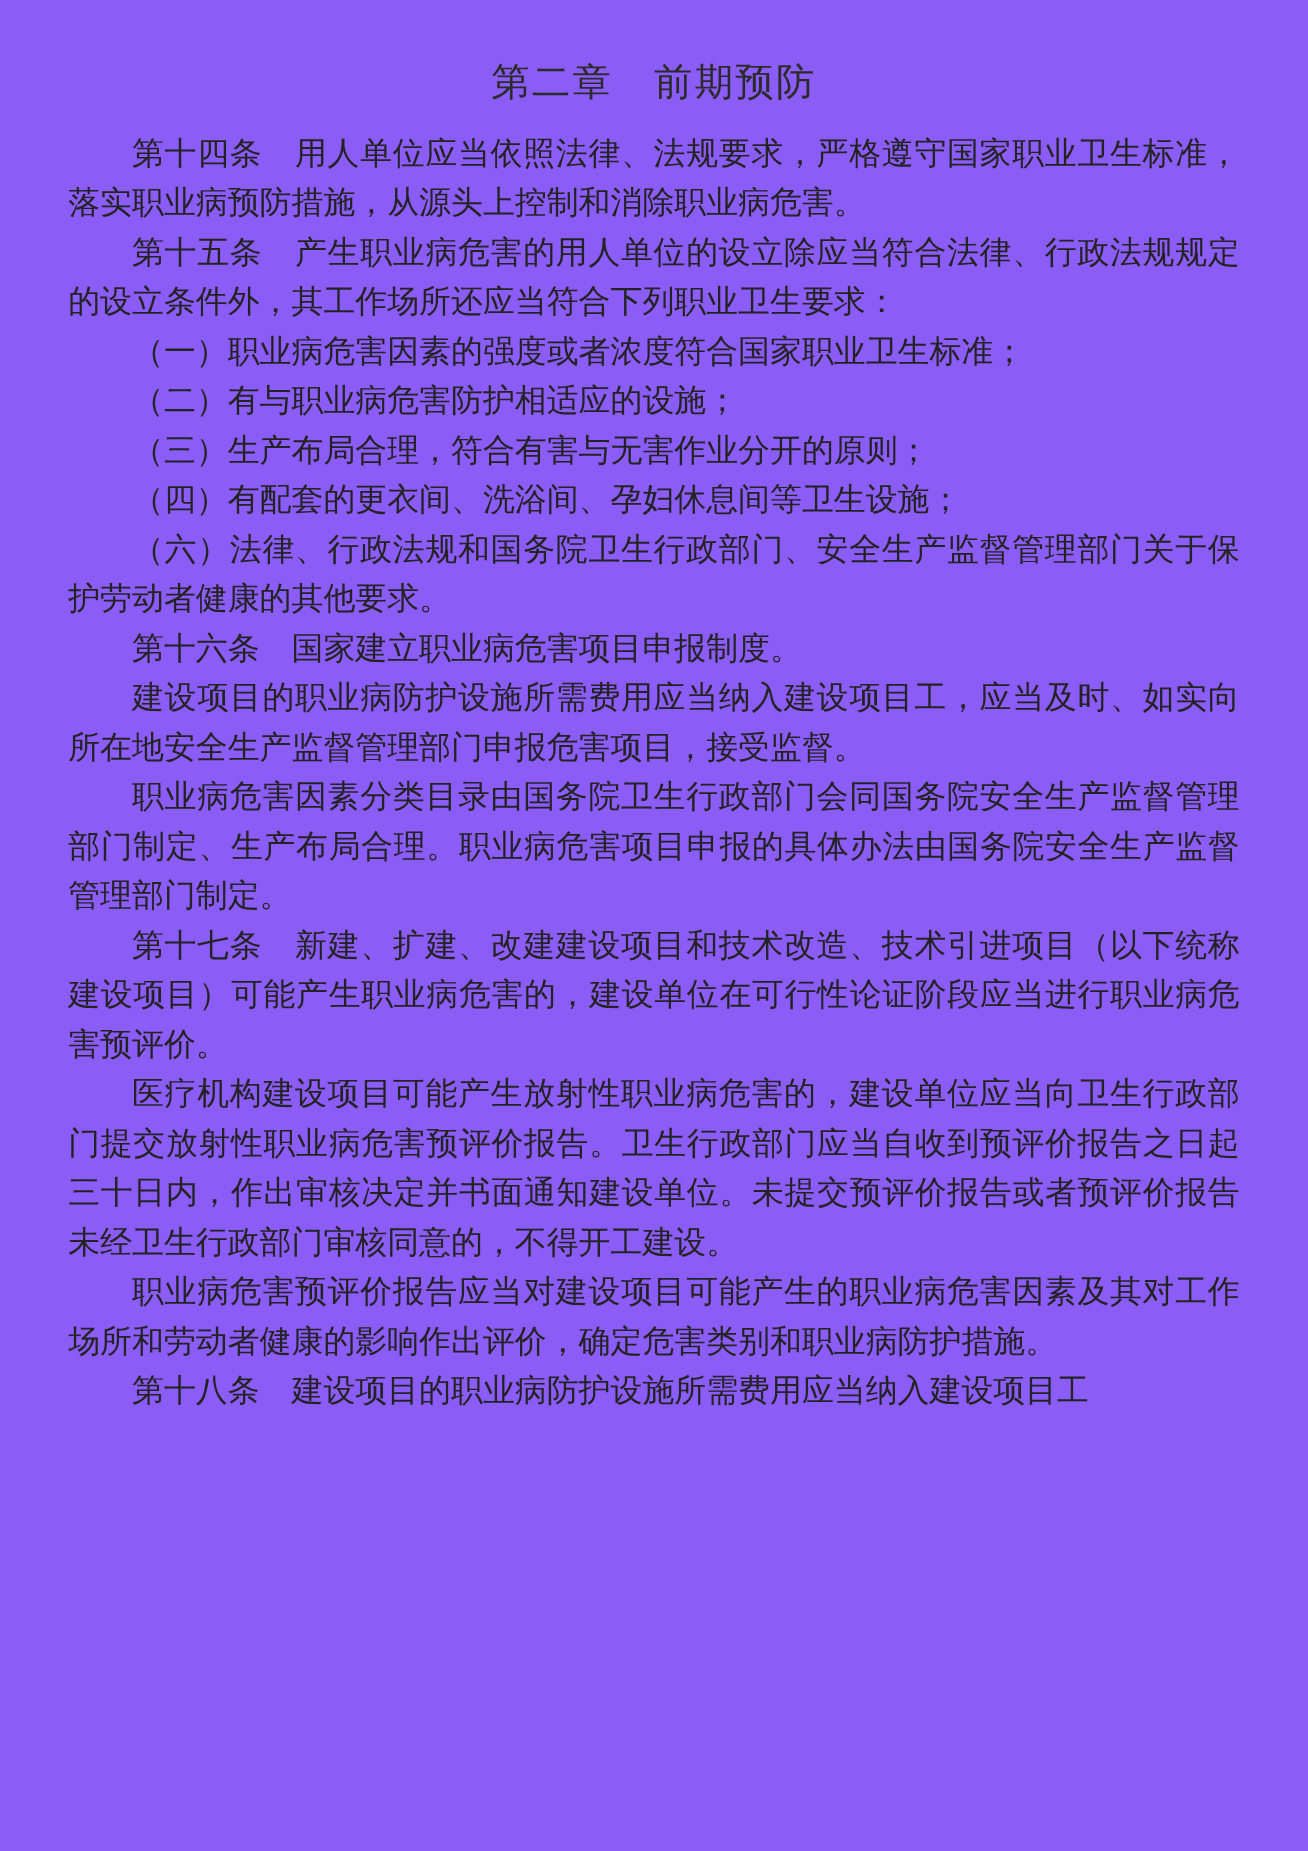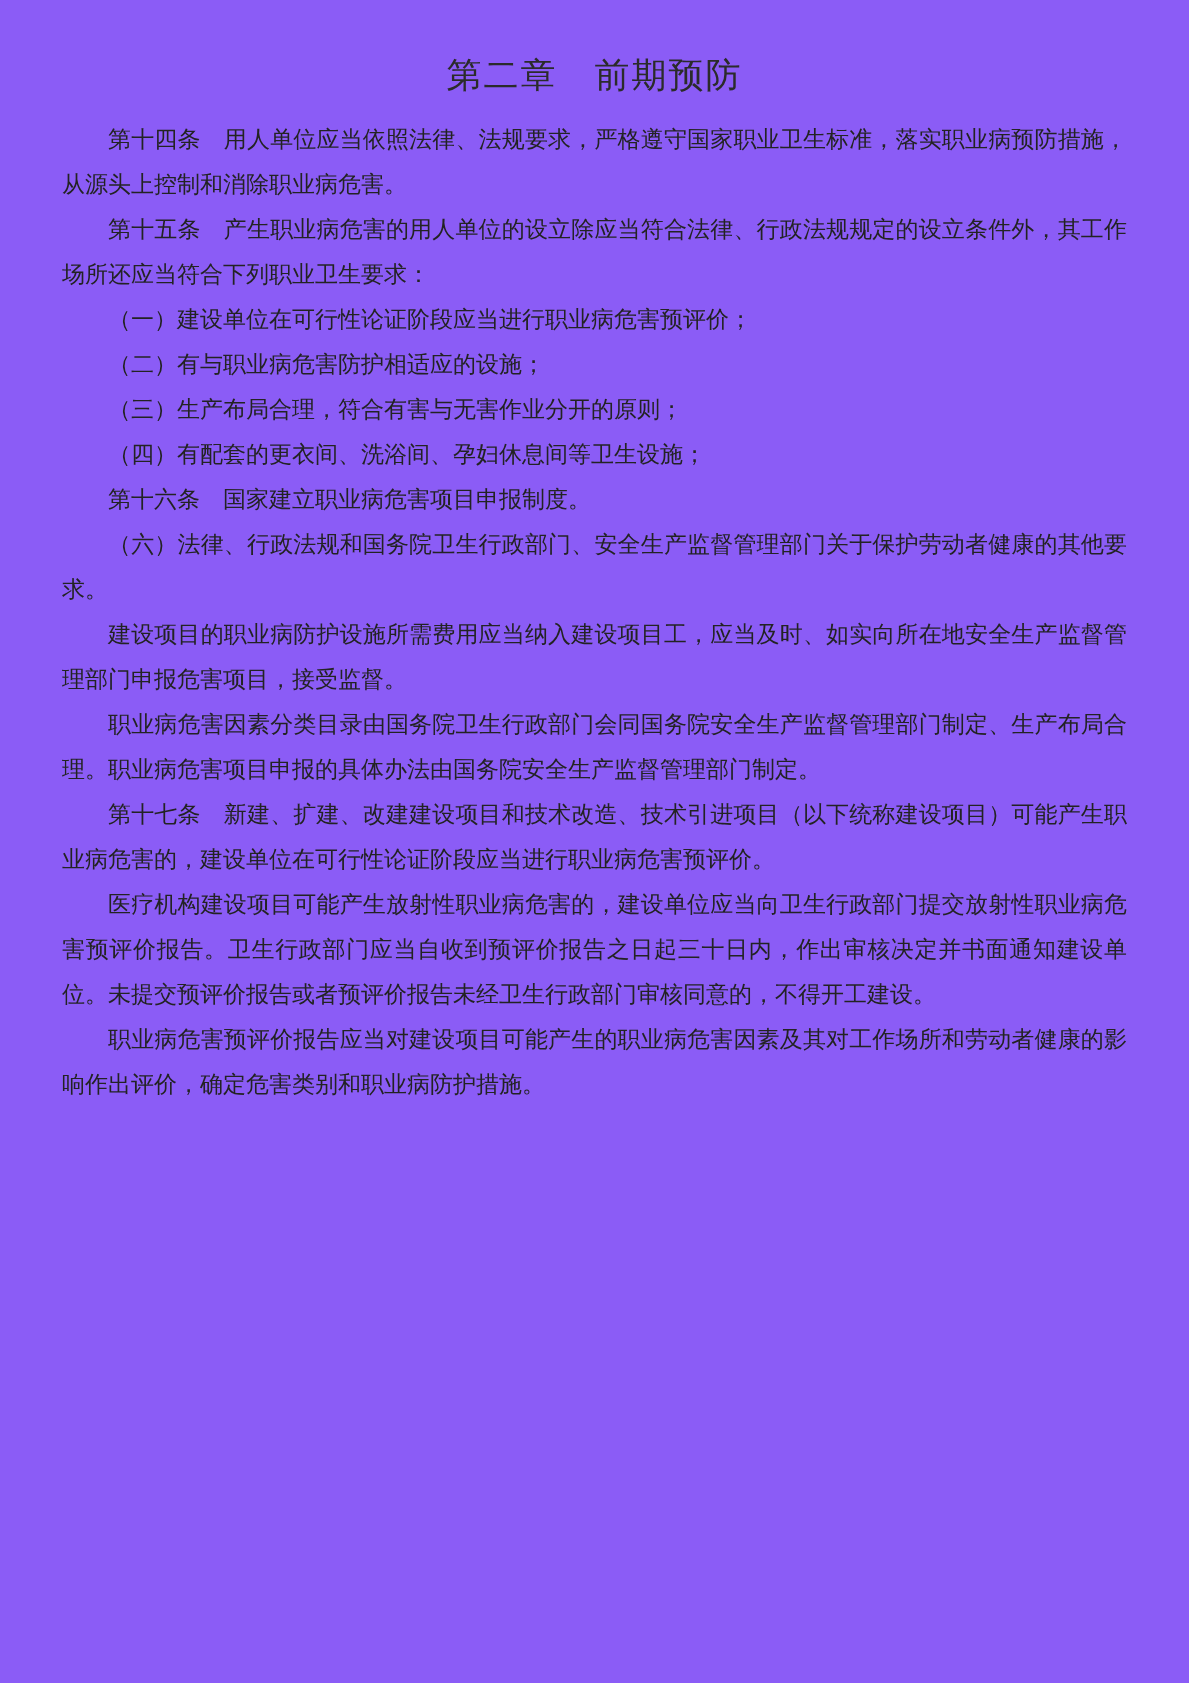"第十四条" .body-text { font-size: 23px -> 29px }
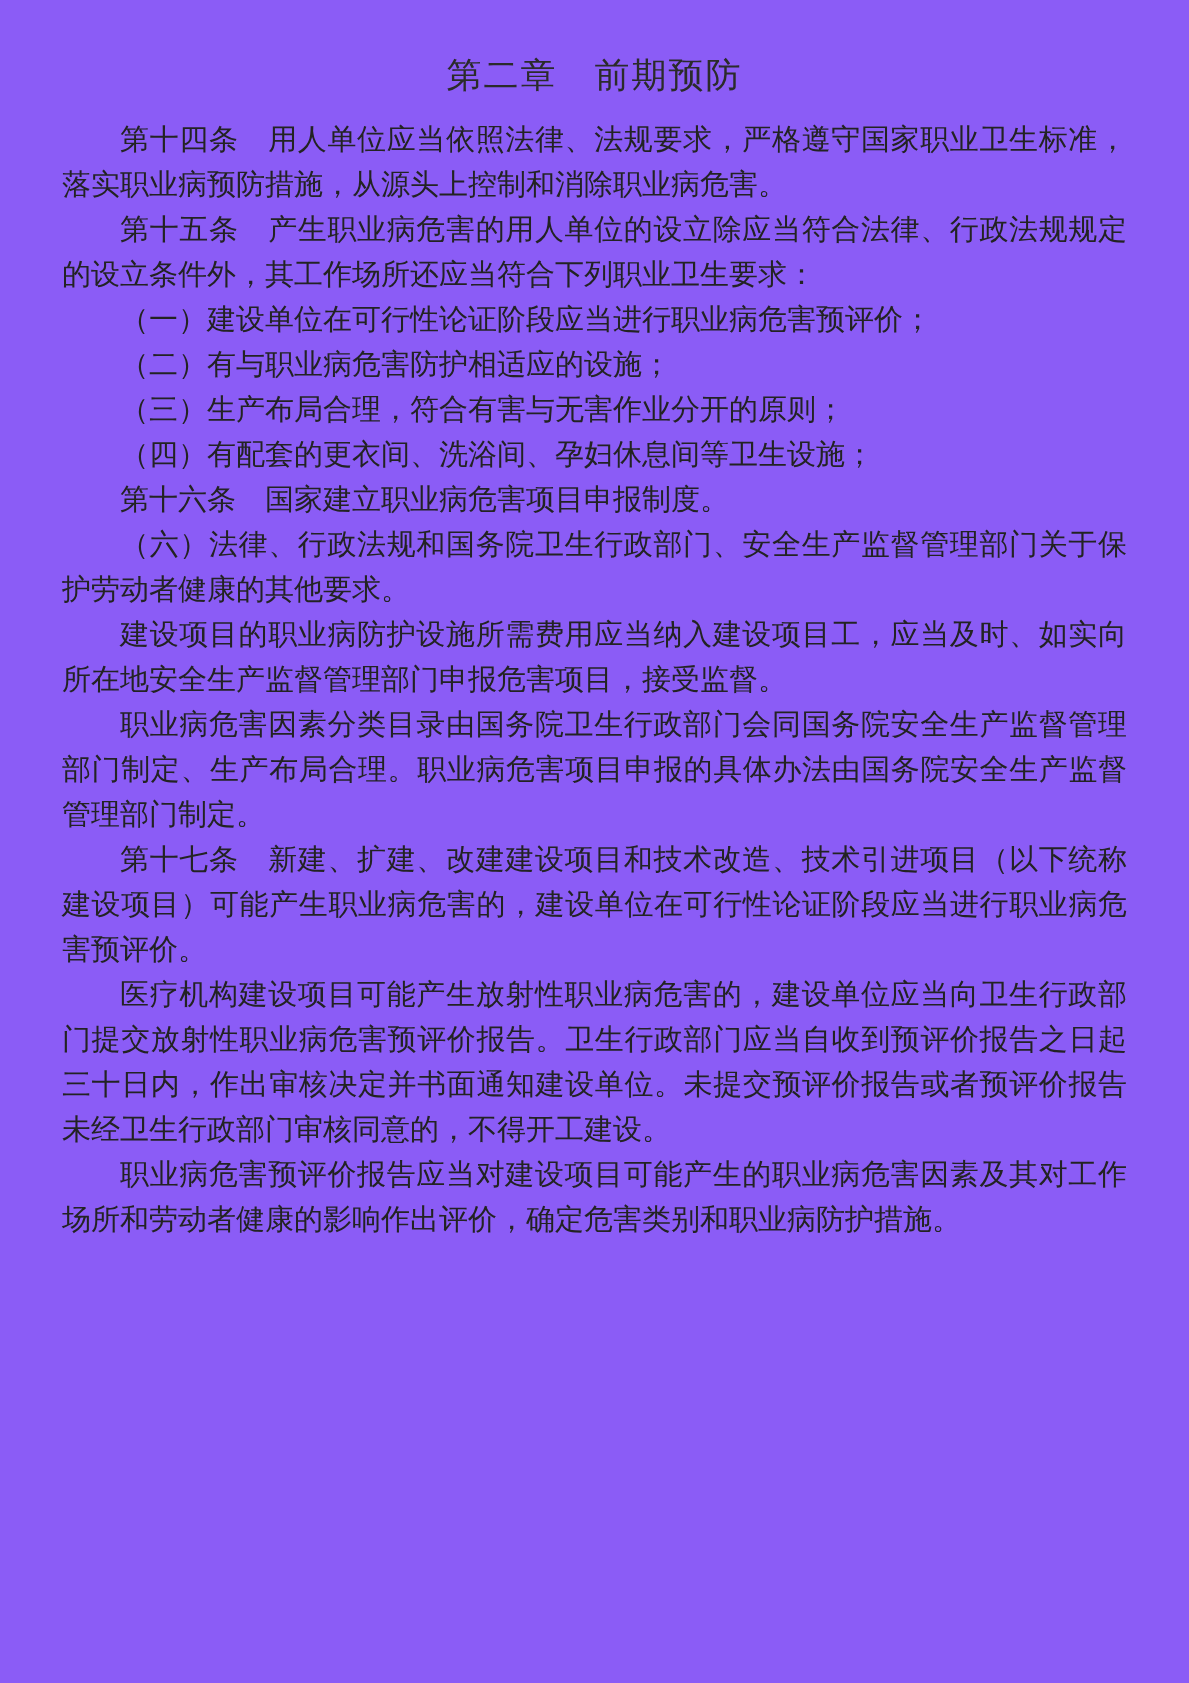"（一）建设单位在可行性论证阶段应当进行职业病危害预评价；" p.para { text: 建设单位在可行性论证阶段应当进行职业病危害预评价 -> 职业病危害因素的强度或者浓度符合国家职业卫生标准 }
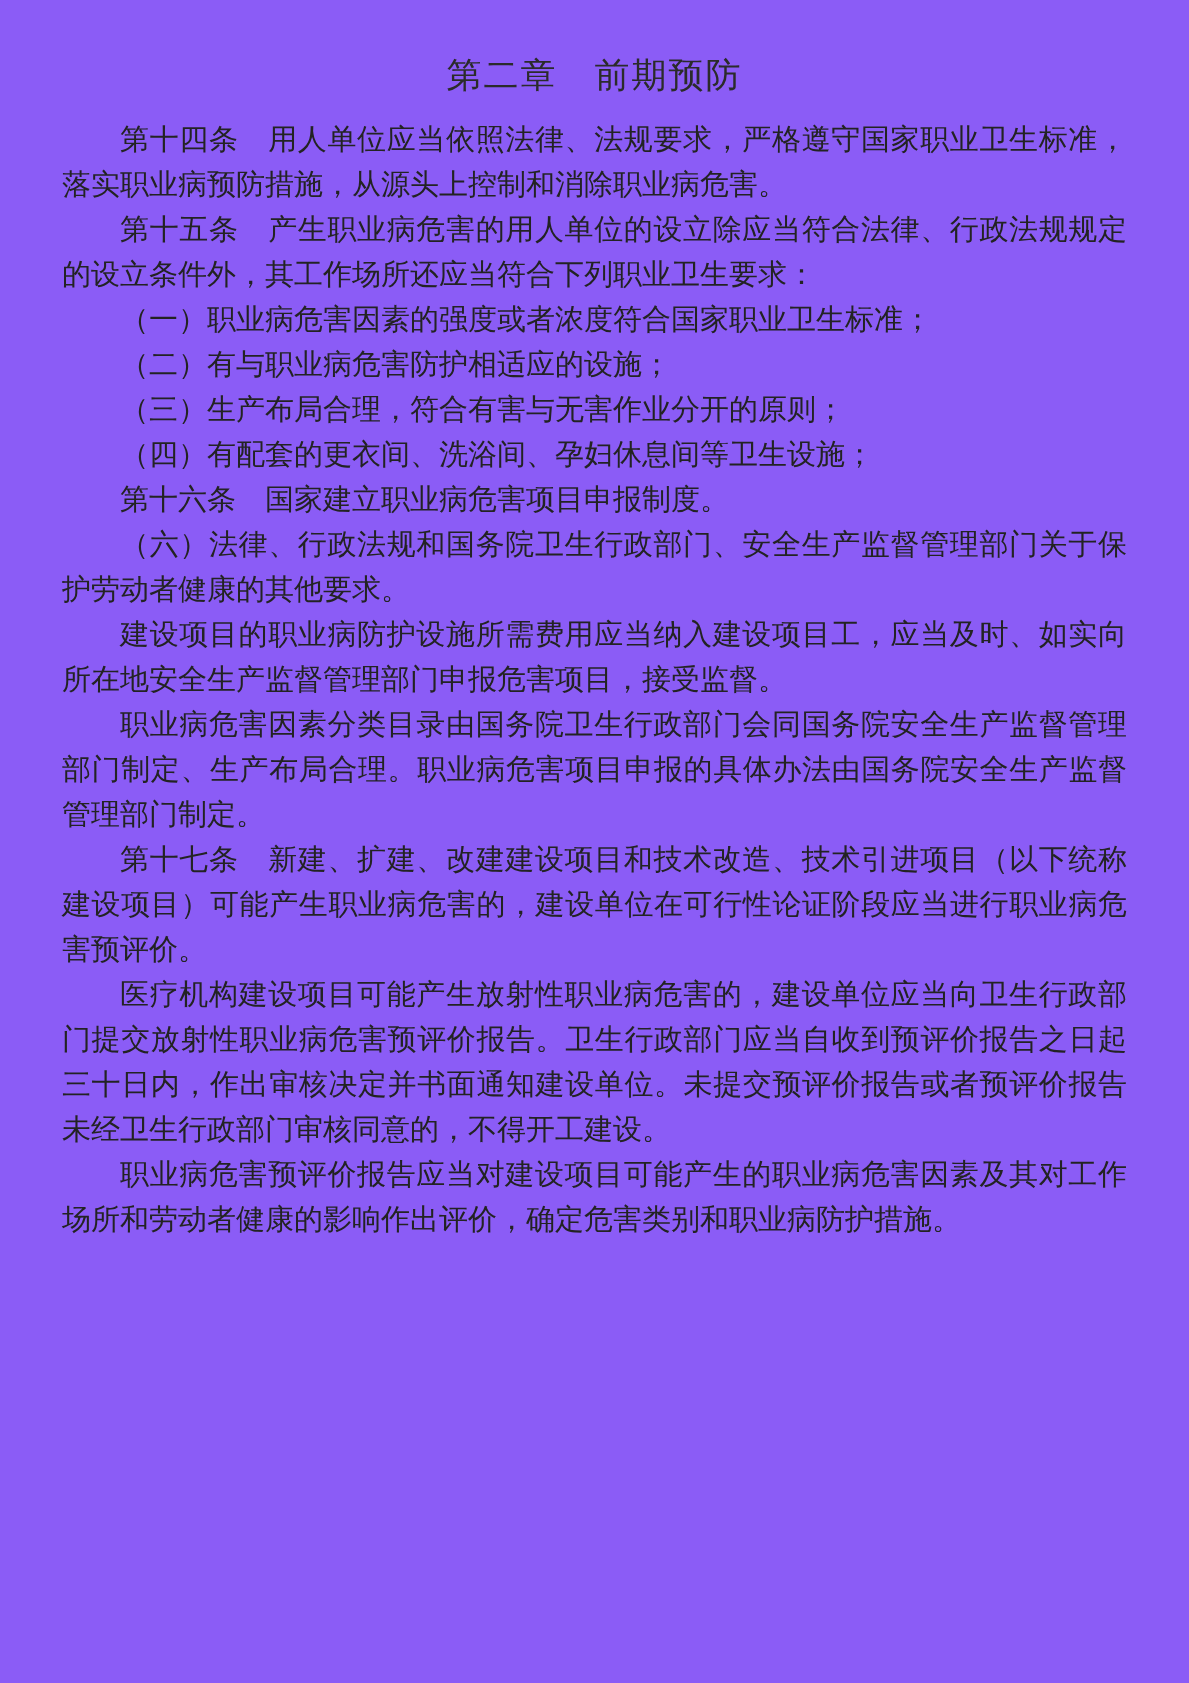"第十六条 国家建立职业病危害项目申报制度。" p.para { order: before "（六）法律、行政法规和国务院卫生行政部门、安全生产监督管理部门关于保护劳动者健康" -> after "（六）法律、行政法规和国务院卫生行政部门、安全生产监督管理部门关于保护劳动者健康" }
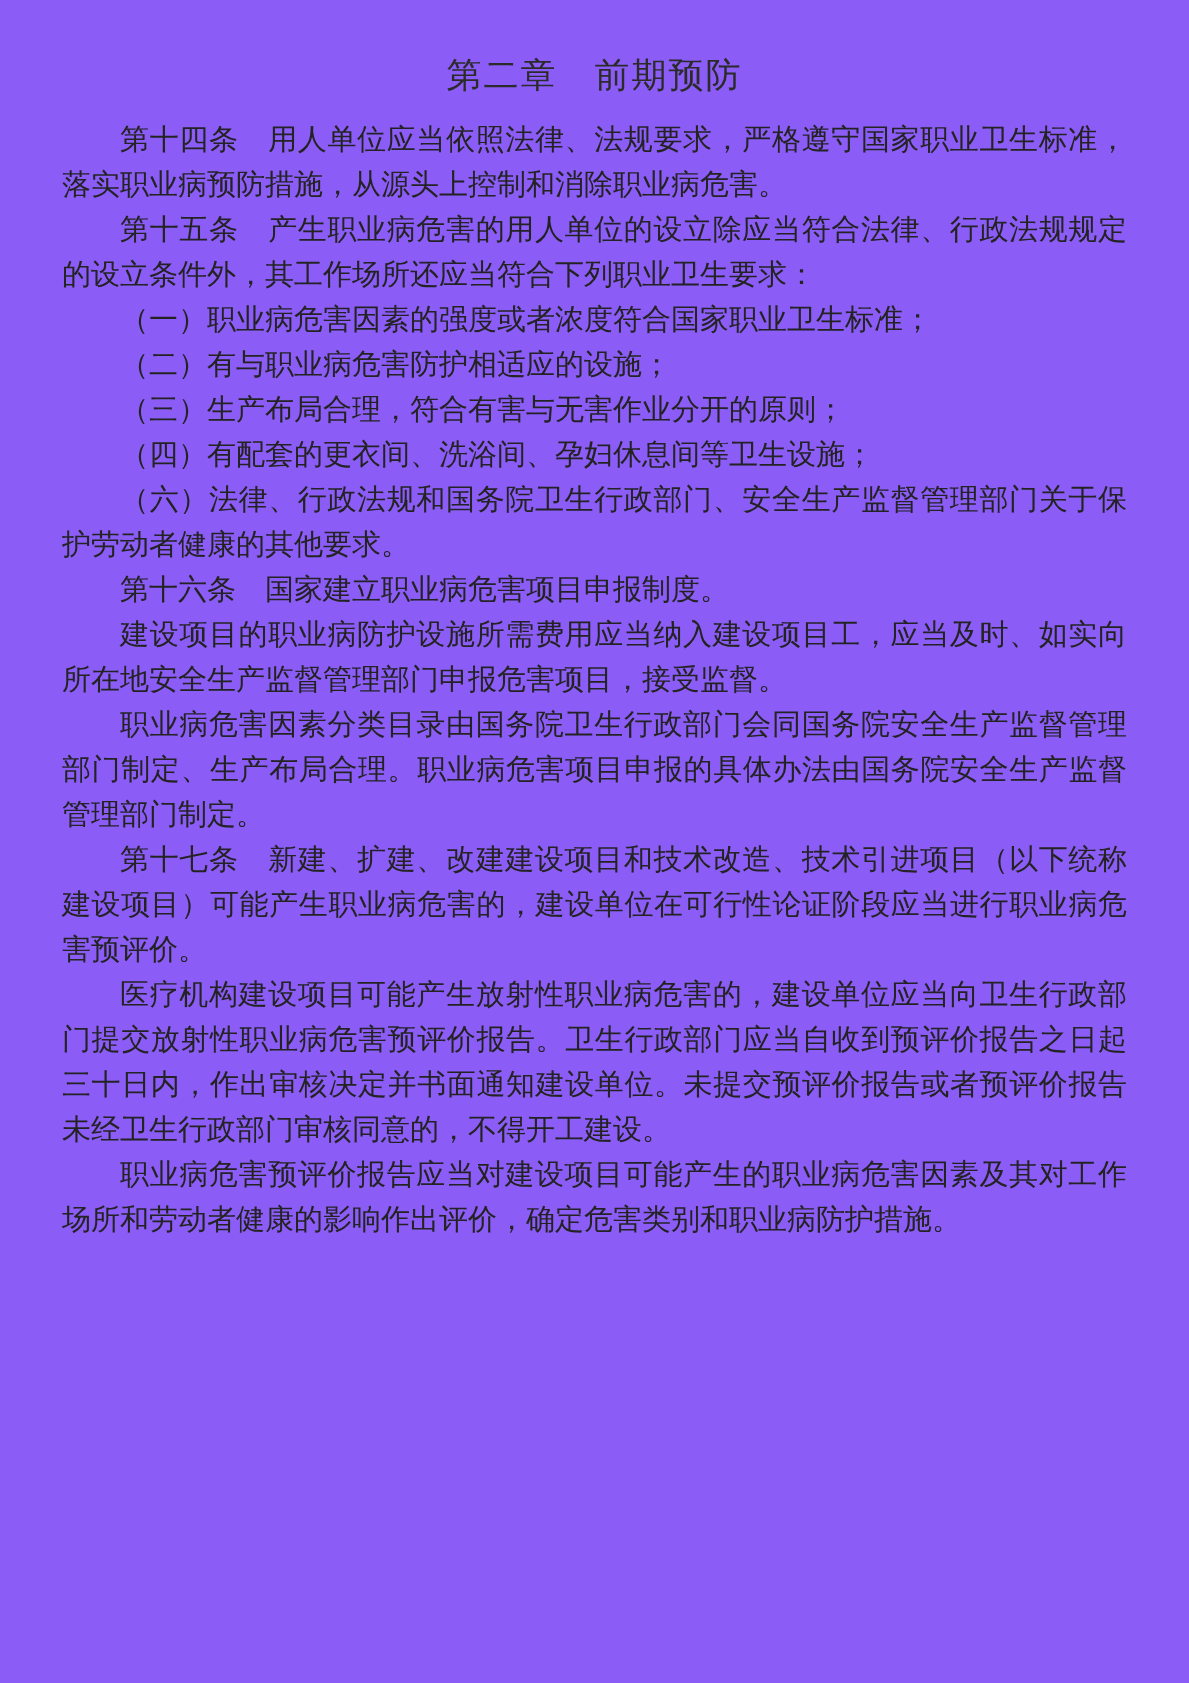"第十八条 建设项目的职业病防护设施所需费用应当纳入建设项目工" p.para { html: none -> <p>第十八条 建设项目的职业病防护设施所需费用应当纳入建设项目工</p> }
